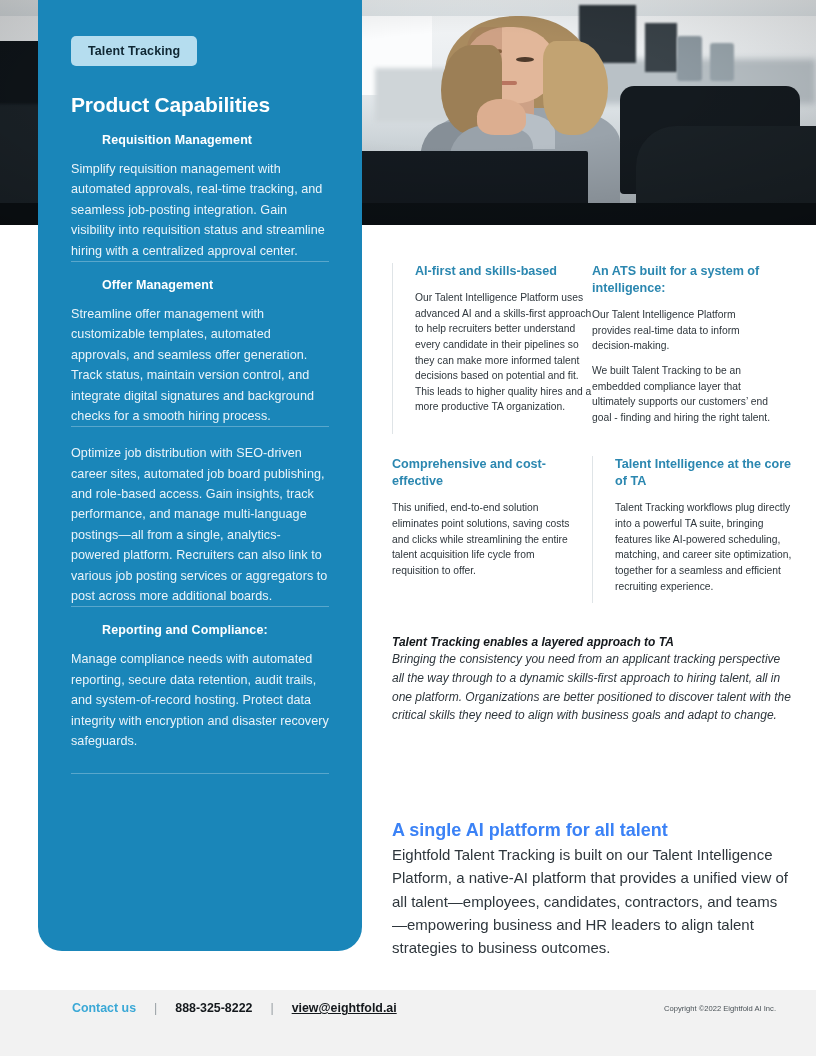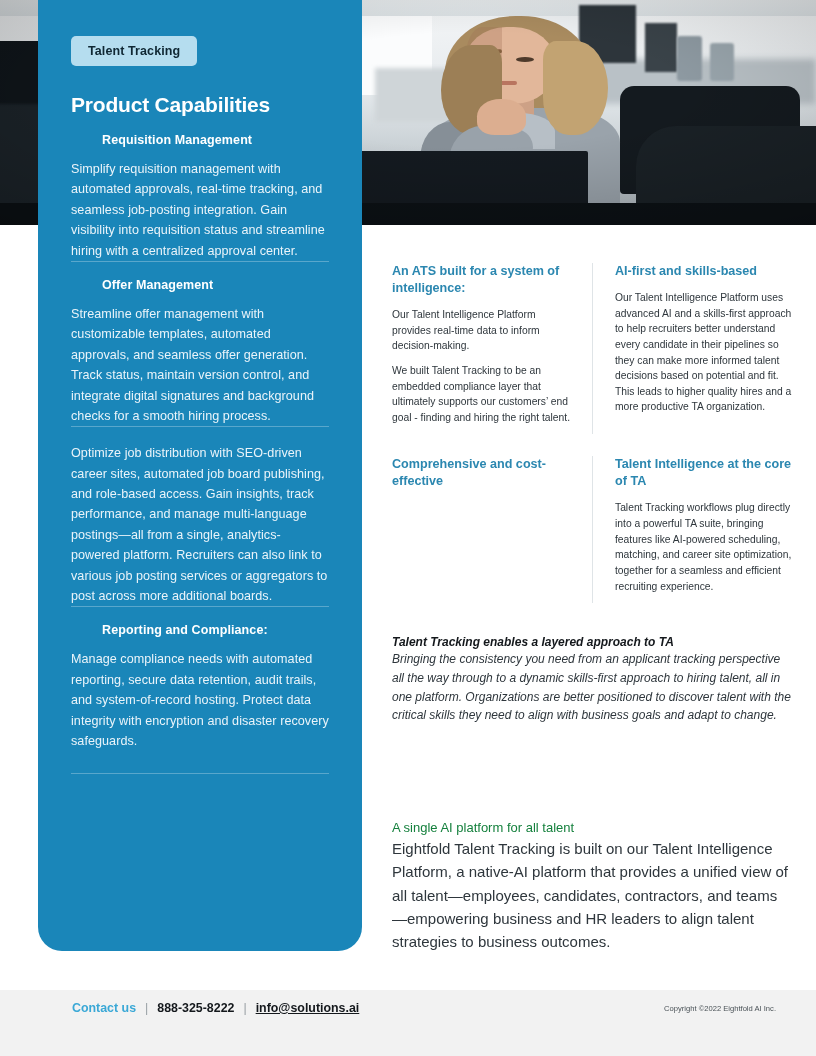"An ATS built for a" div.col { order: before "AI-first and skills-based" -> after "AI-first and skills-based" }
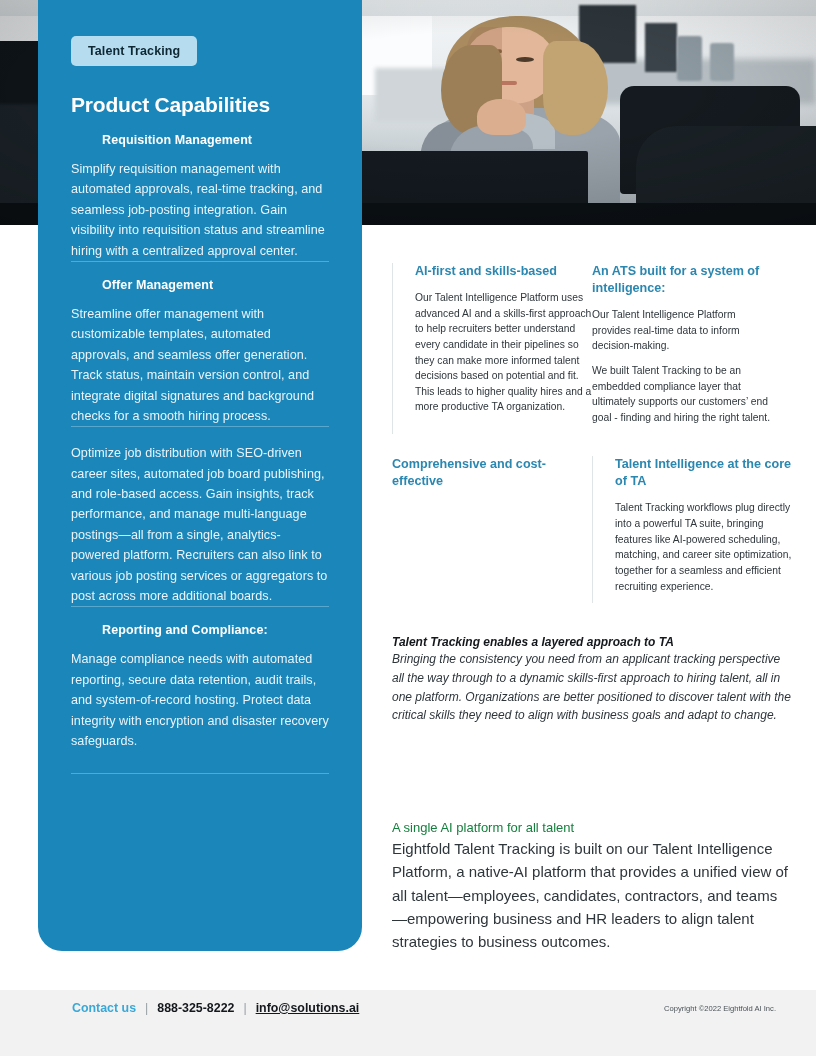"This unified, end-to-end solution" p { html: none -> <p>This unified, end-to-end solution eliminates point solutions, saving costs and clicks while streamlining the entire talent acquisition life cycle from requisition to offer.</p> }
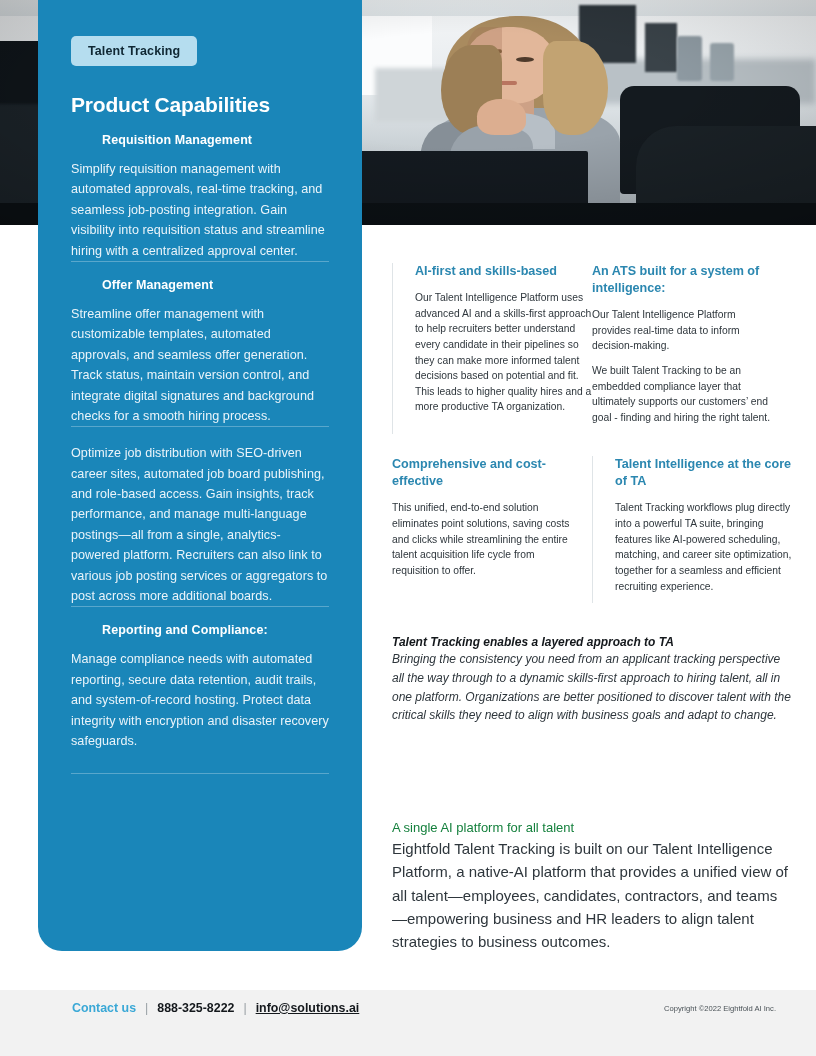"A single AI platform for" .single h3 { color: #15803d -> #3b82f6; font-size: 13px -> 18px; font-weight: 400 -> 700 }
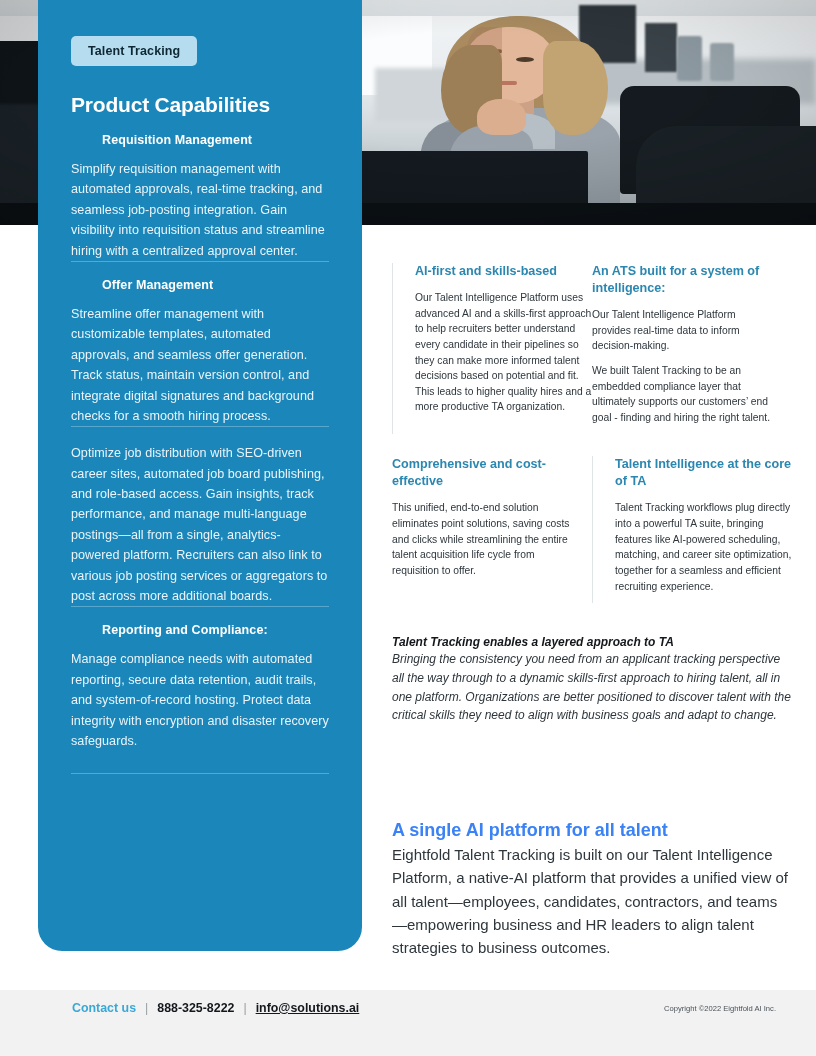"Contact us" .f-left { gap: 9px -> 18px }
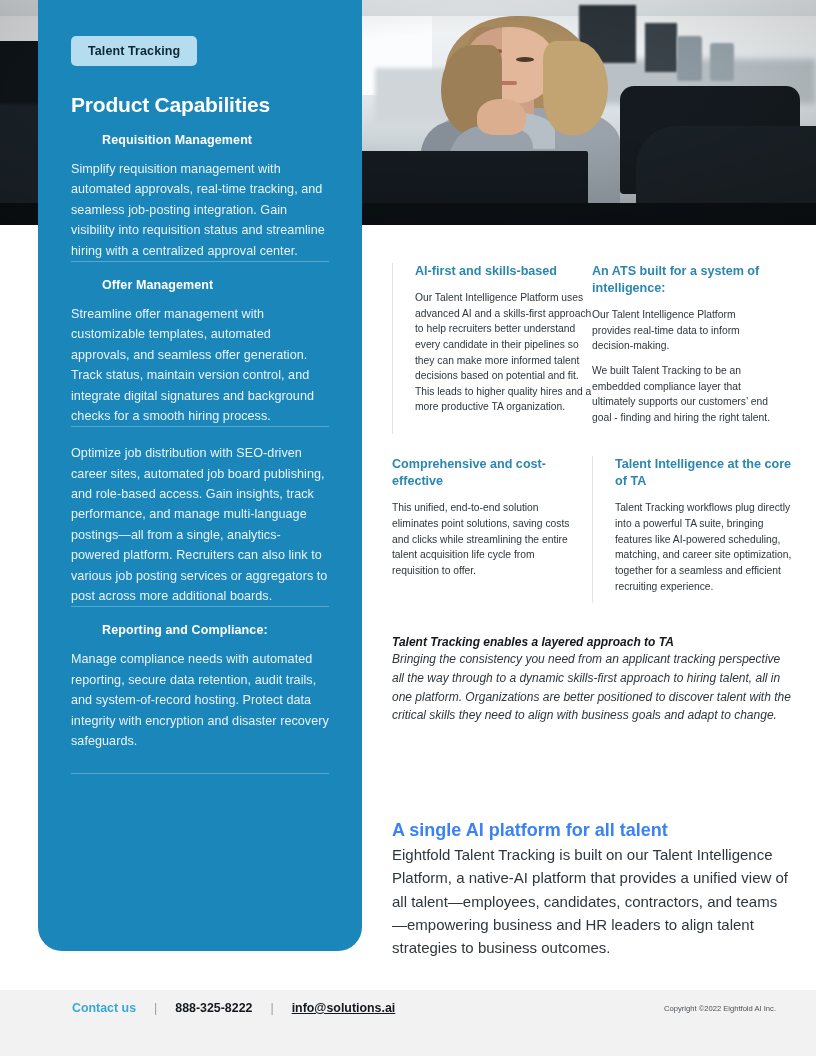"info@solutions.ai" span.f-mail { text: info@solutions.ai -> view@eightfold.ai }
